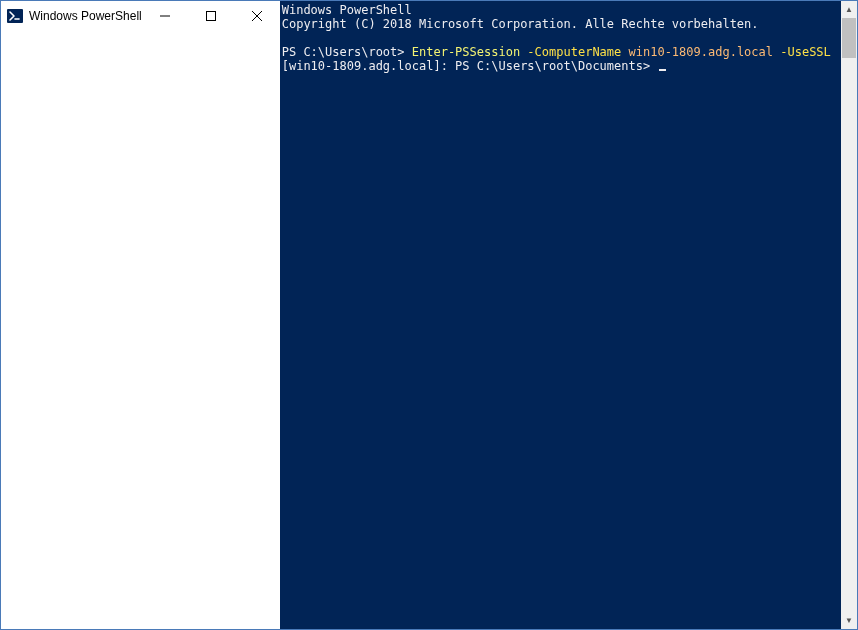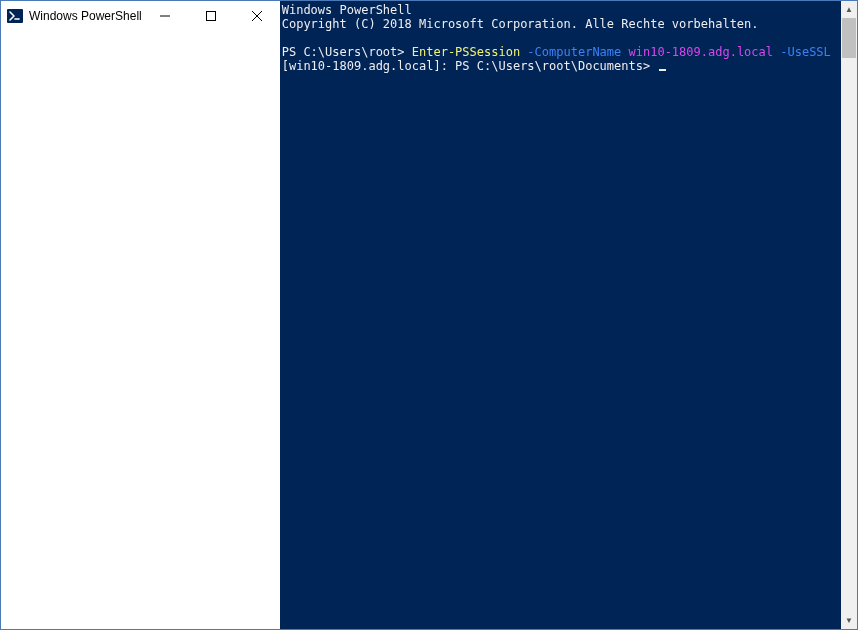"-ComputerName" .t-gray { color: #3b82f6 -> #fde047 }
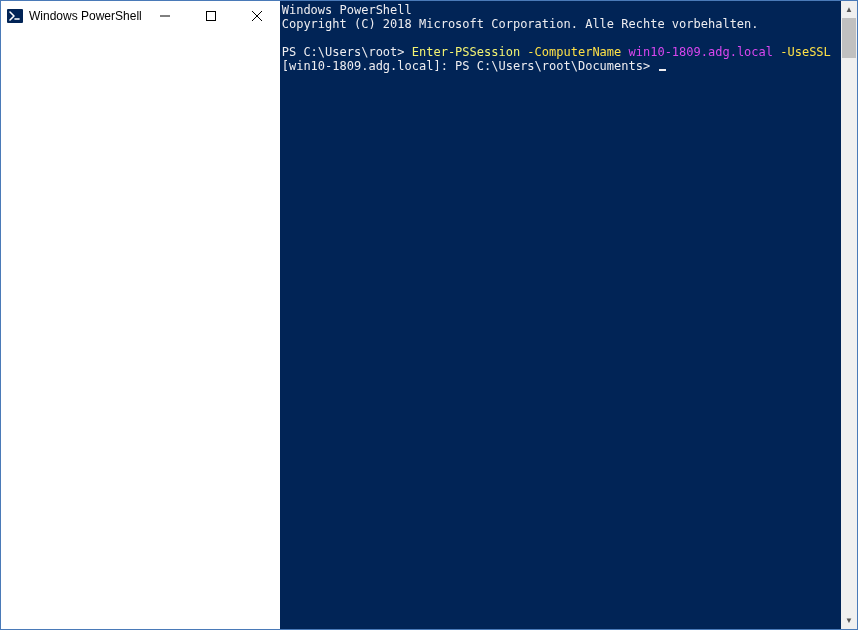"win10-1809.adg.local" .t-cyan { color: #d946ef -> #fdba74 }
